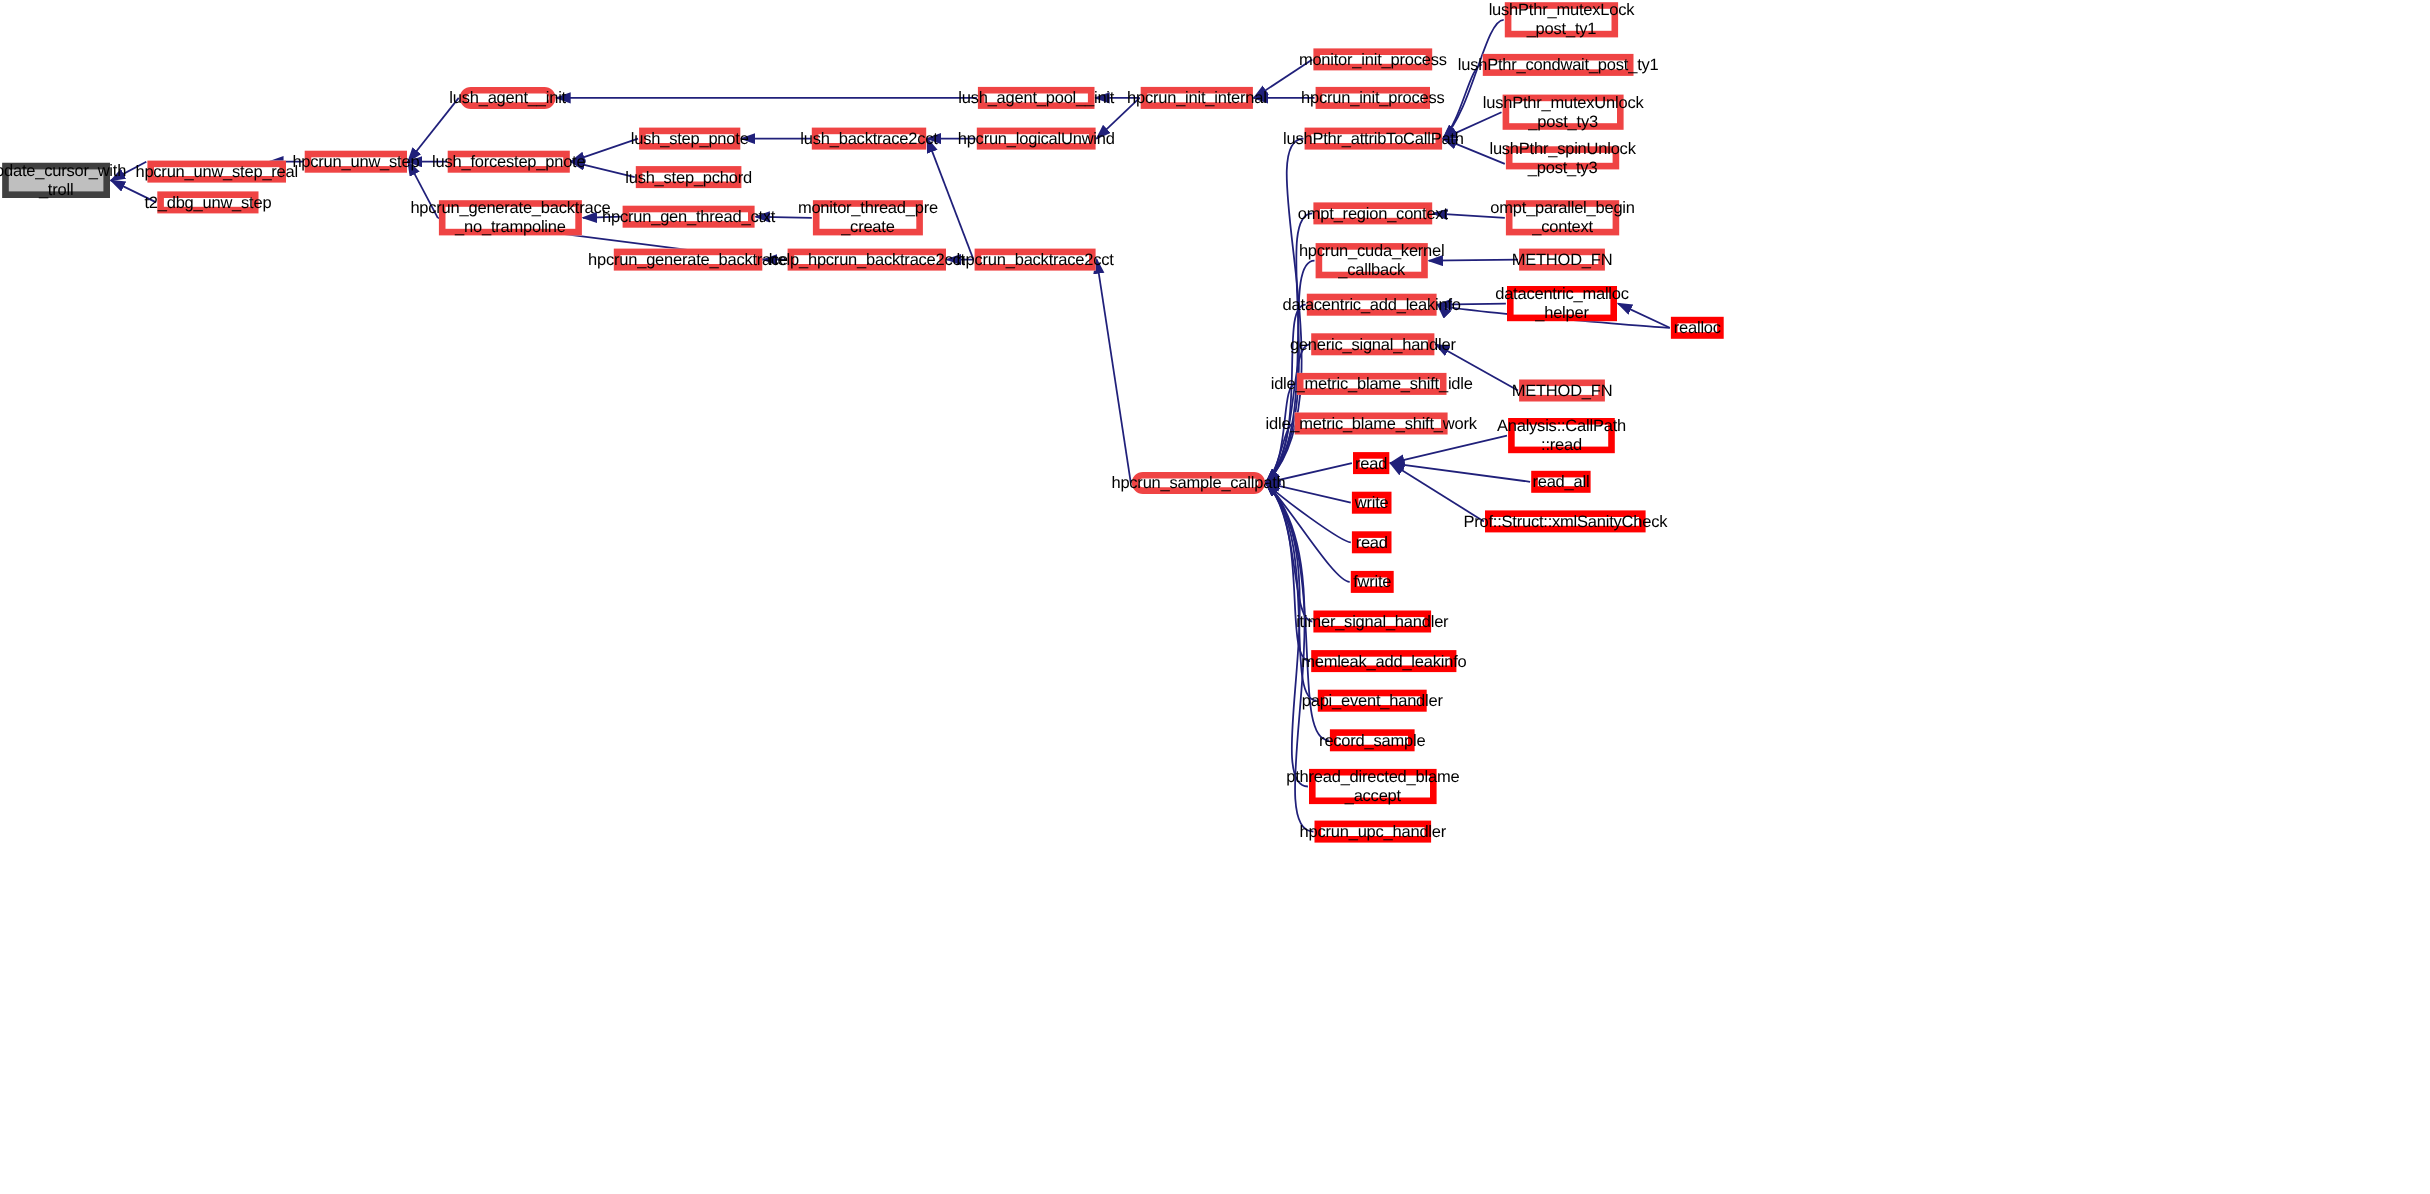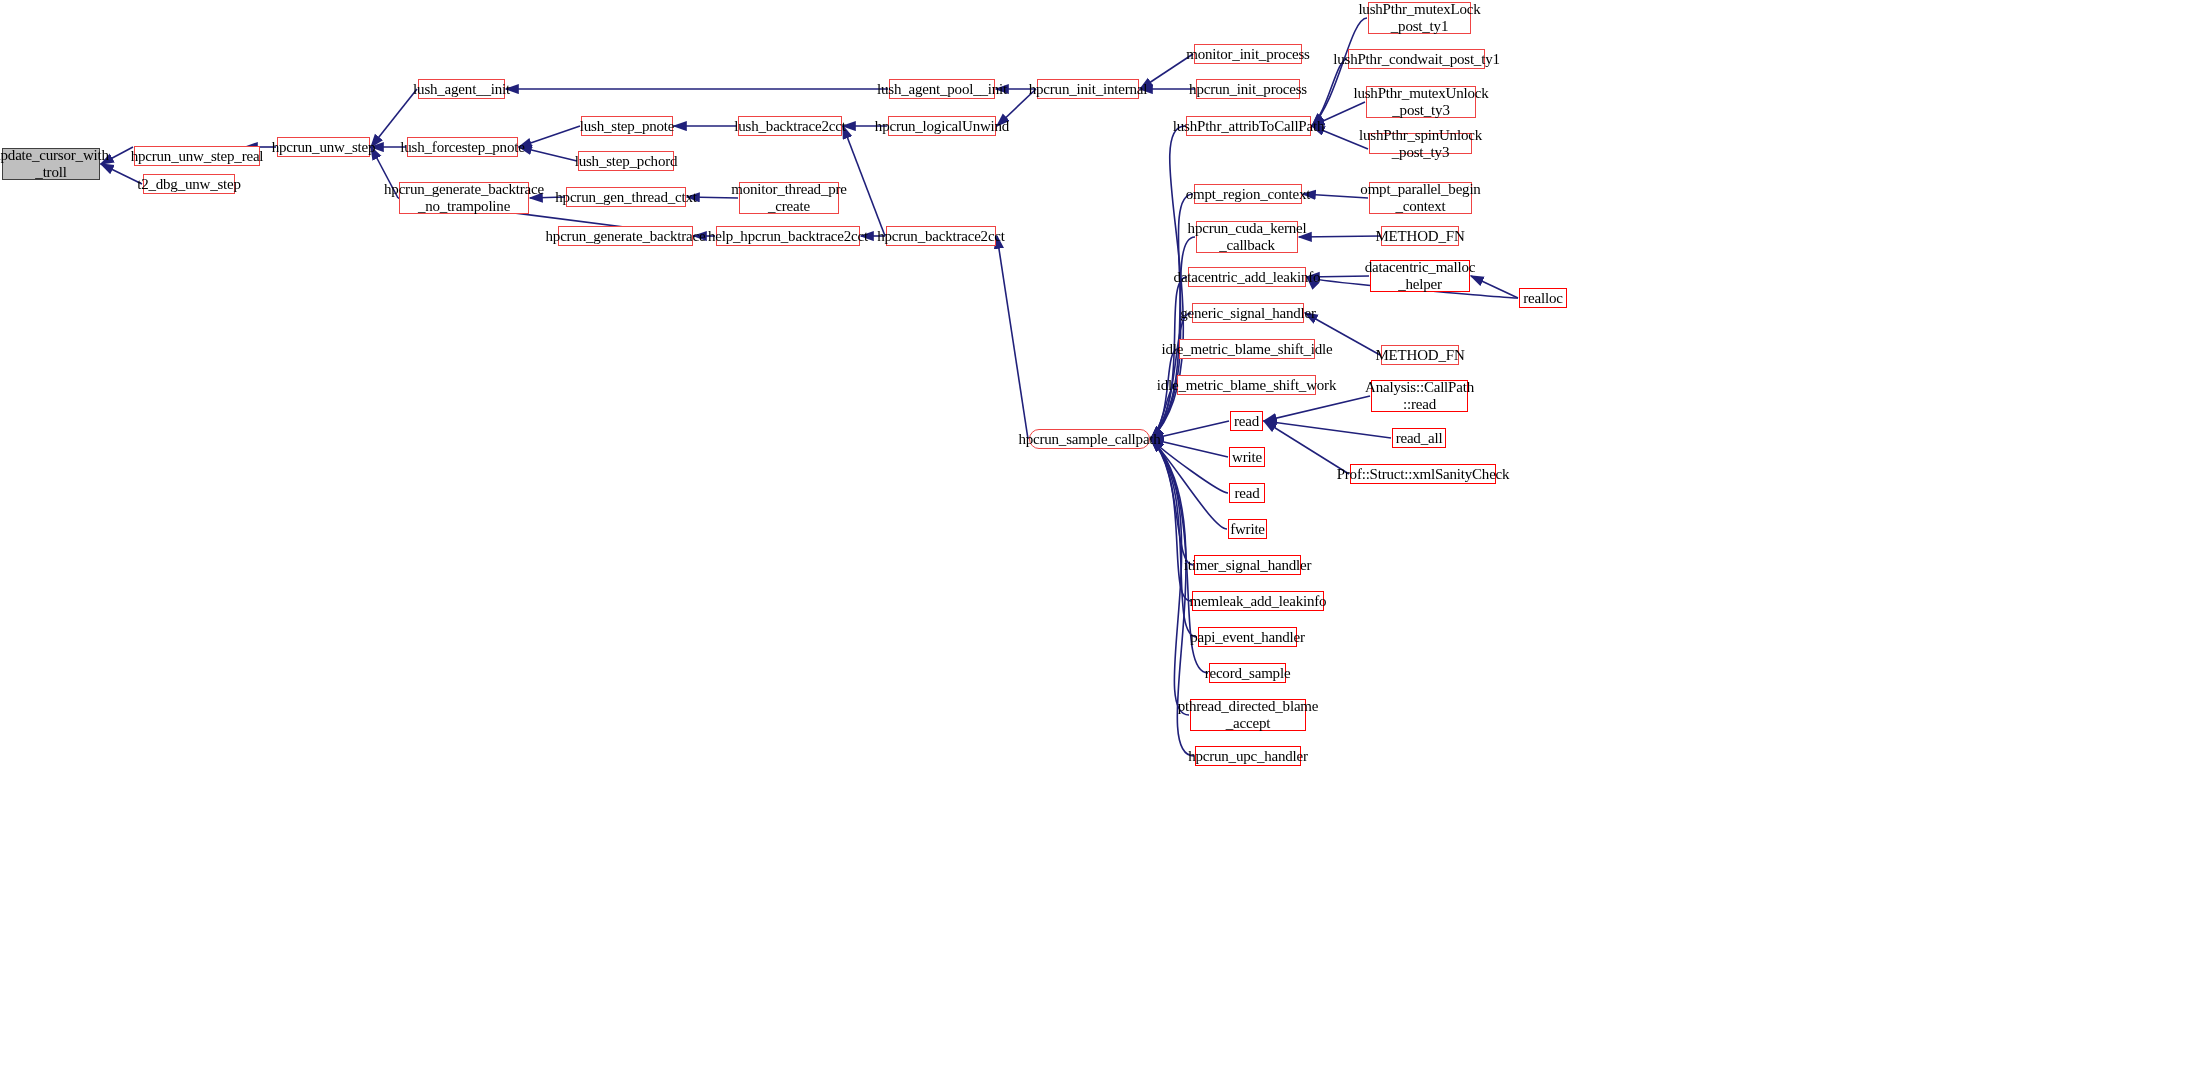"lushPthr_mutexLock" .node { border: 1px solid #ef4444 -> 6px solid #ef4444; font-family: Liberation Serif, serif -> none }
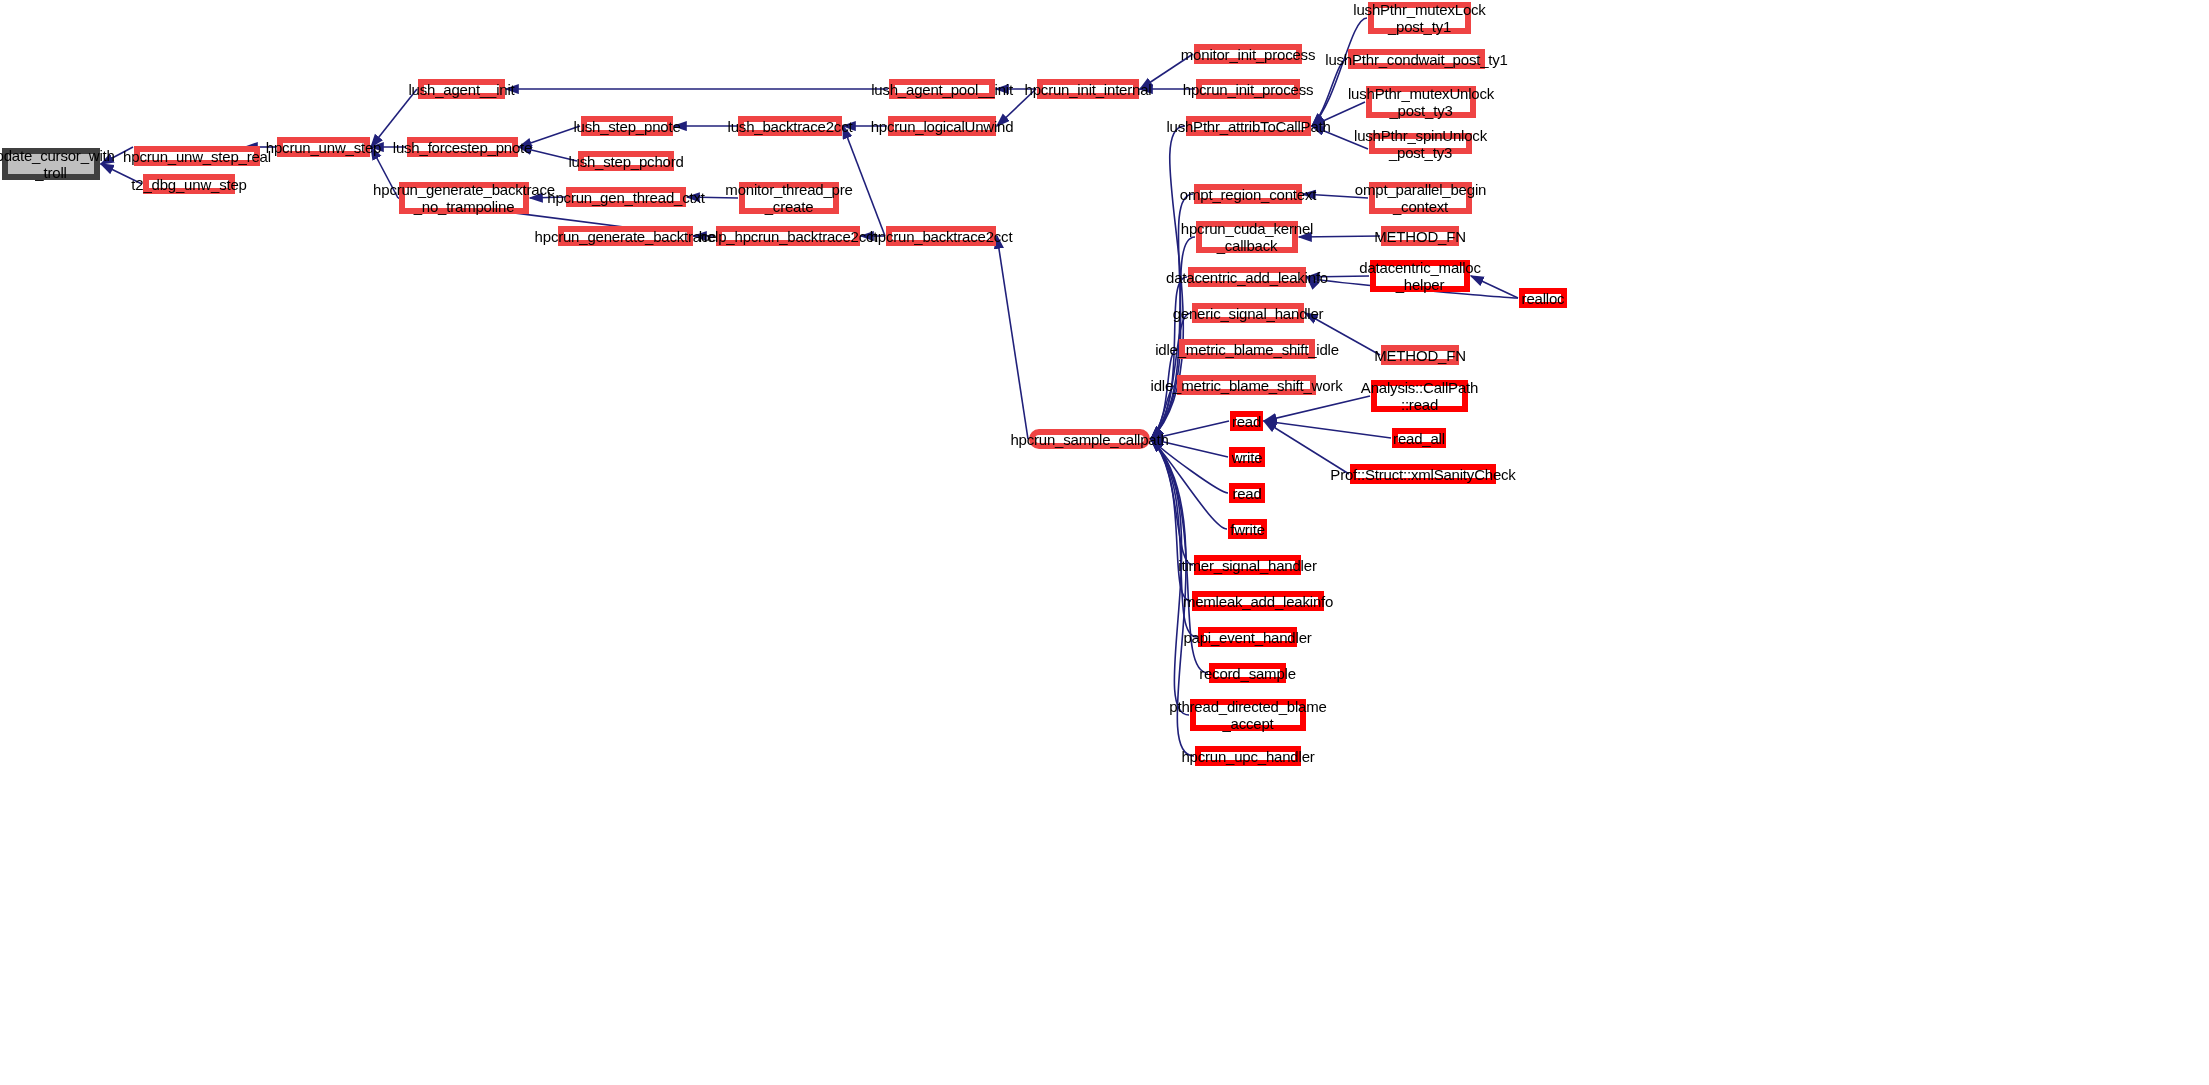"lush_agent__init" div.node { border-radius: none -> 10px }
